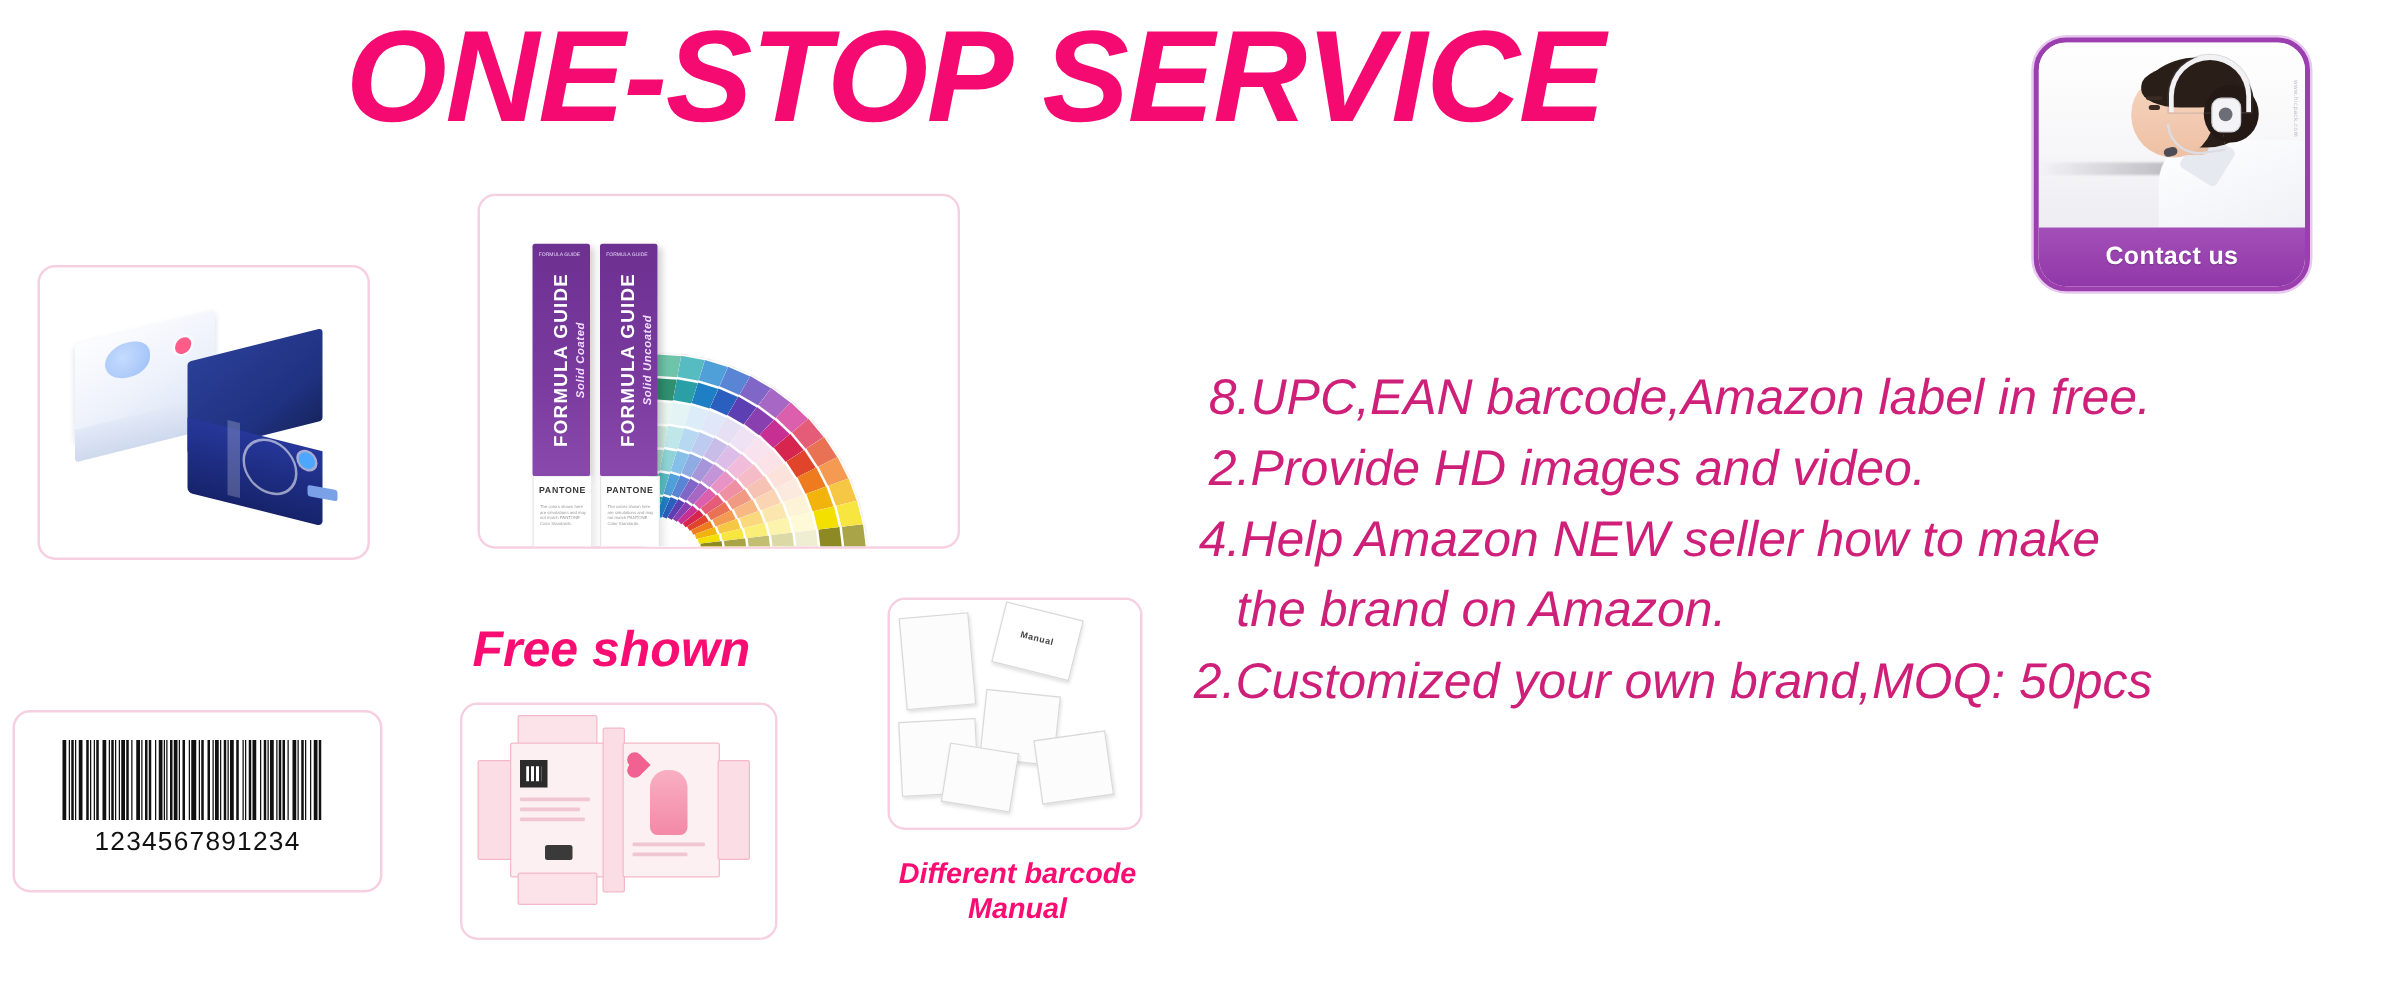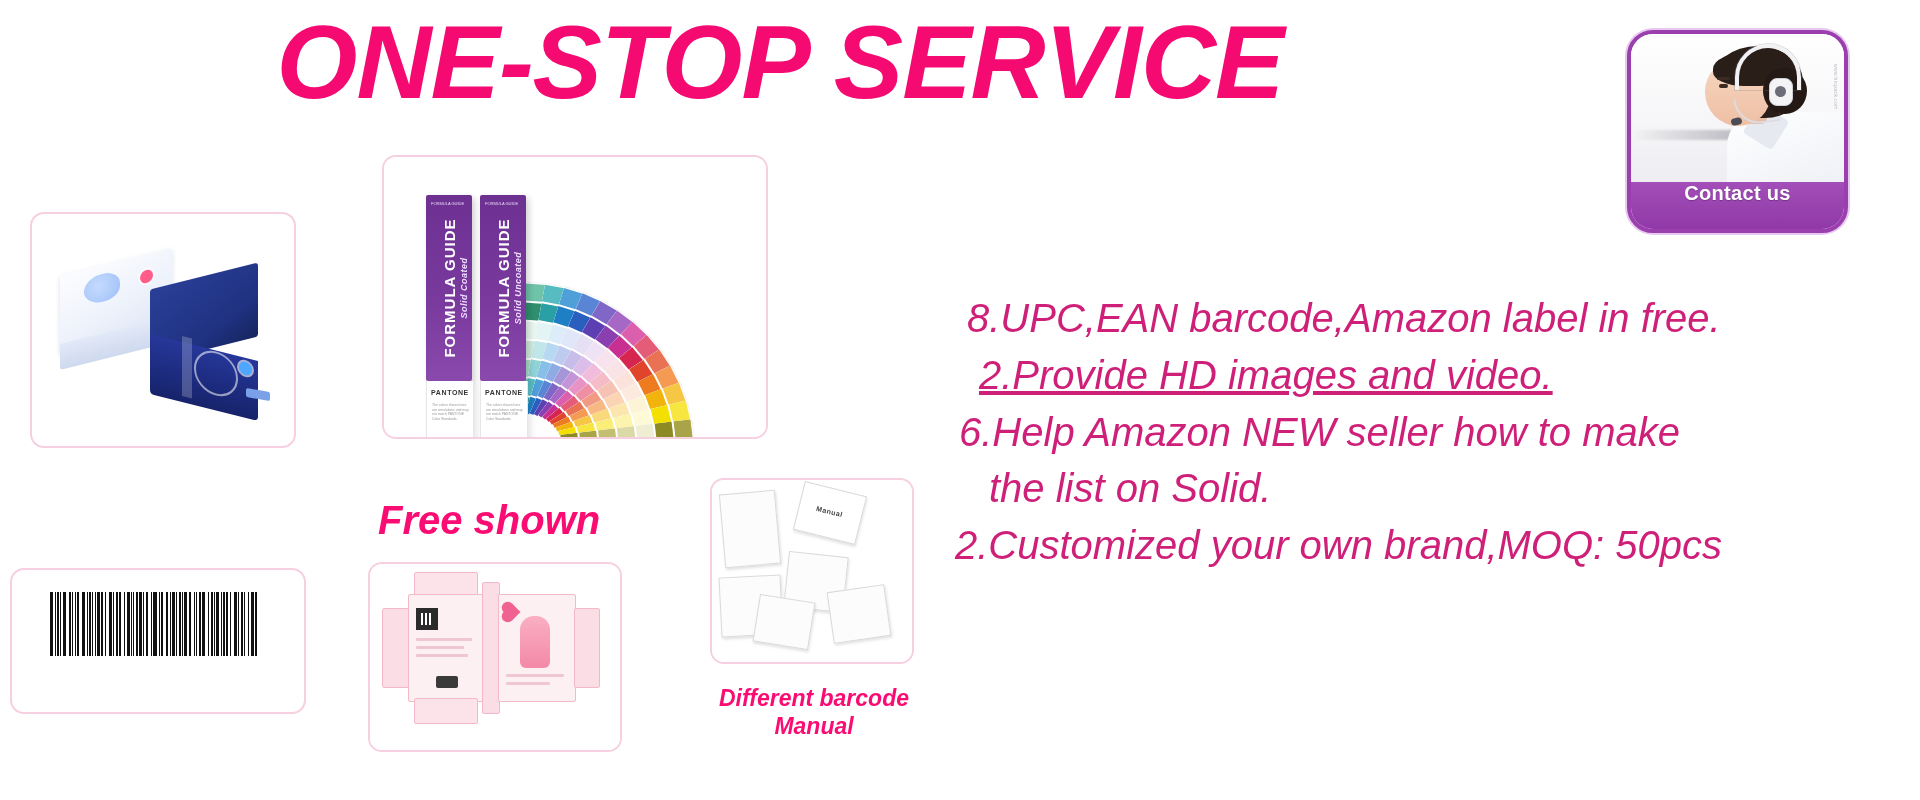"Contact us" .cb-bar { align-items: flex-start -> center }
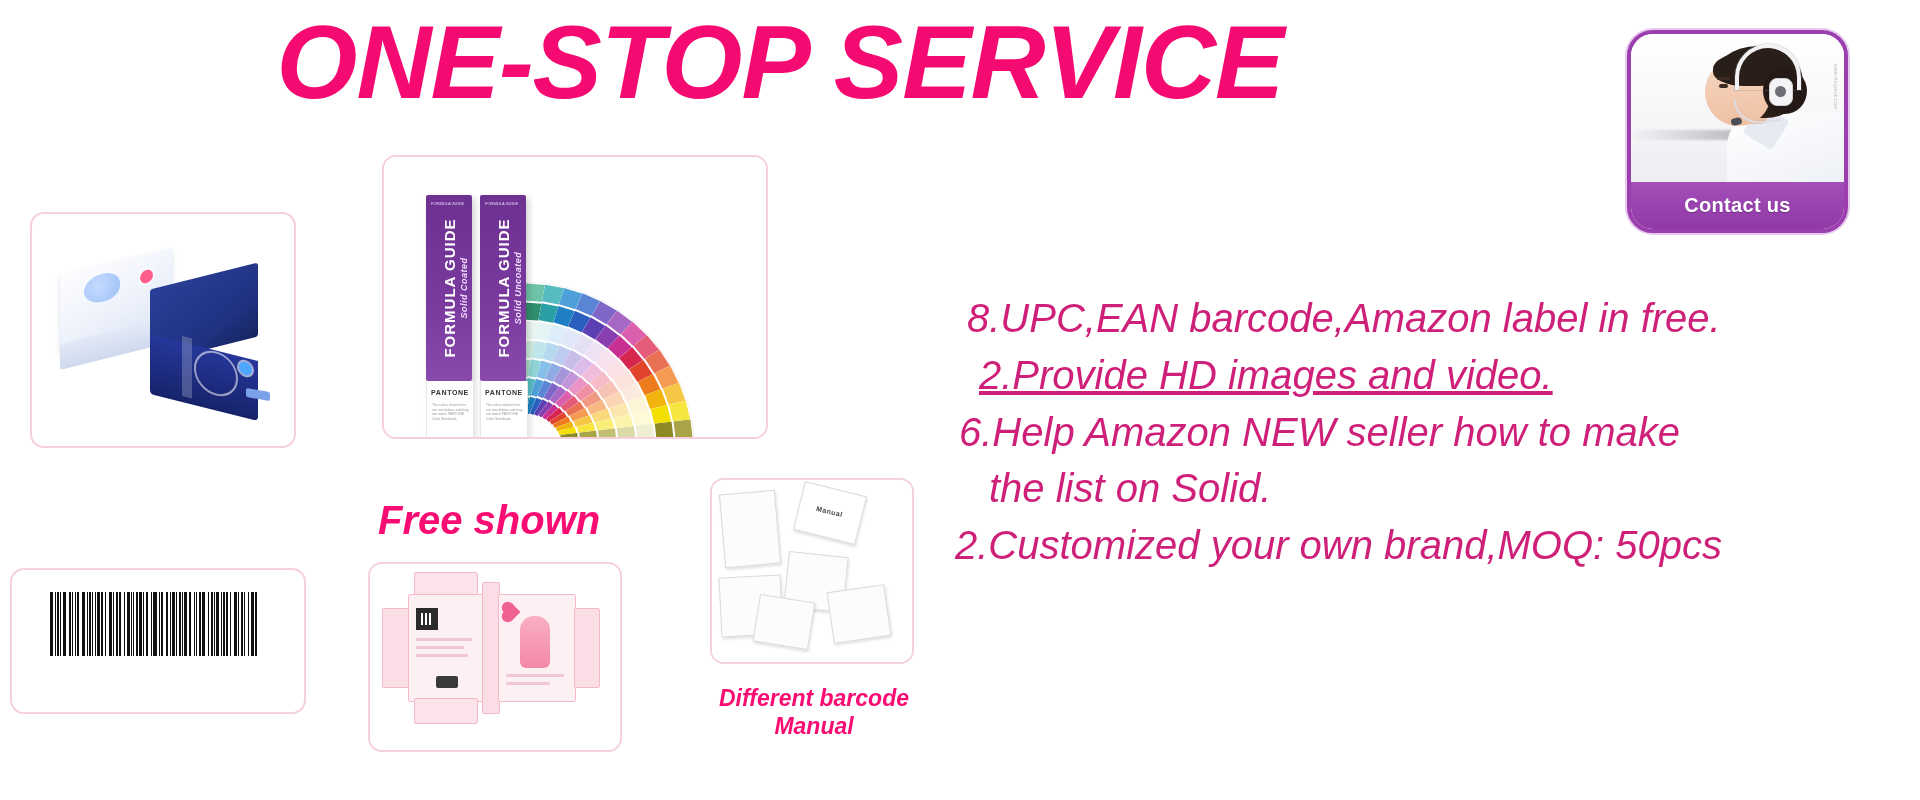"2.Provide HD images and video." .feat.l2 { margin-left: 24px -> 12px; text-decoration: underline -> none }
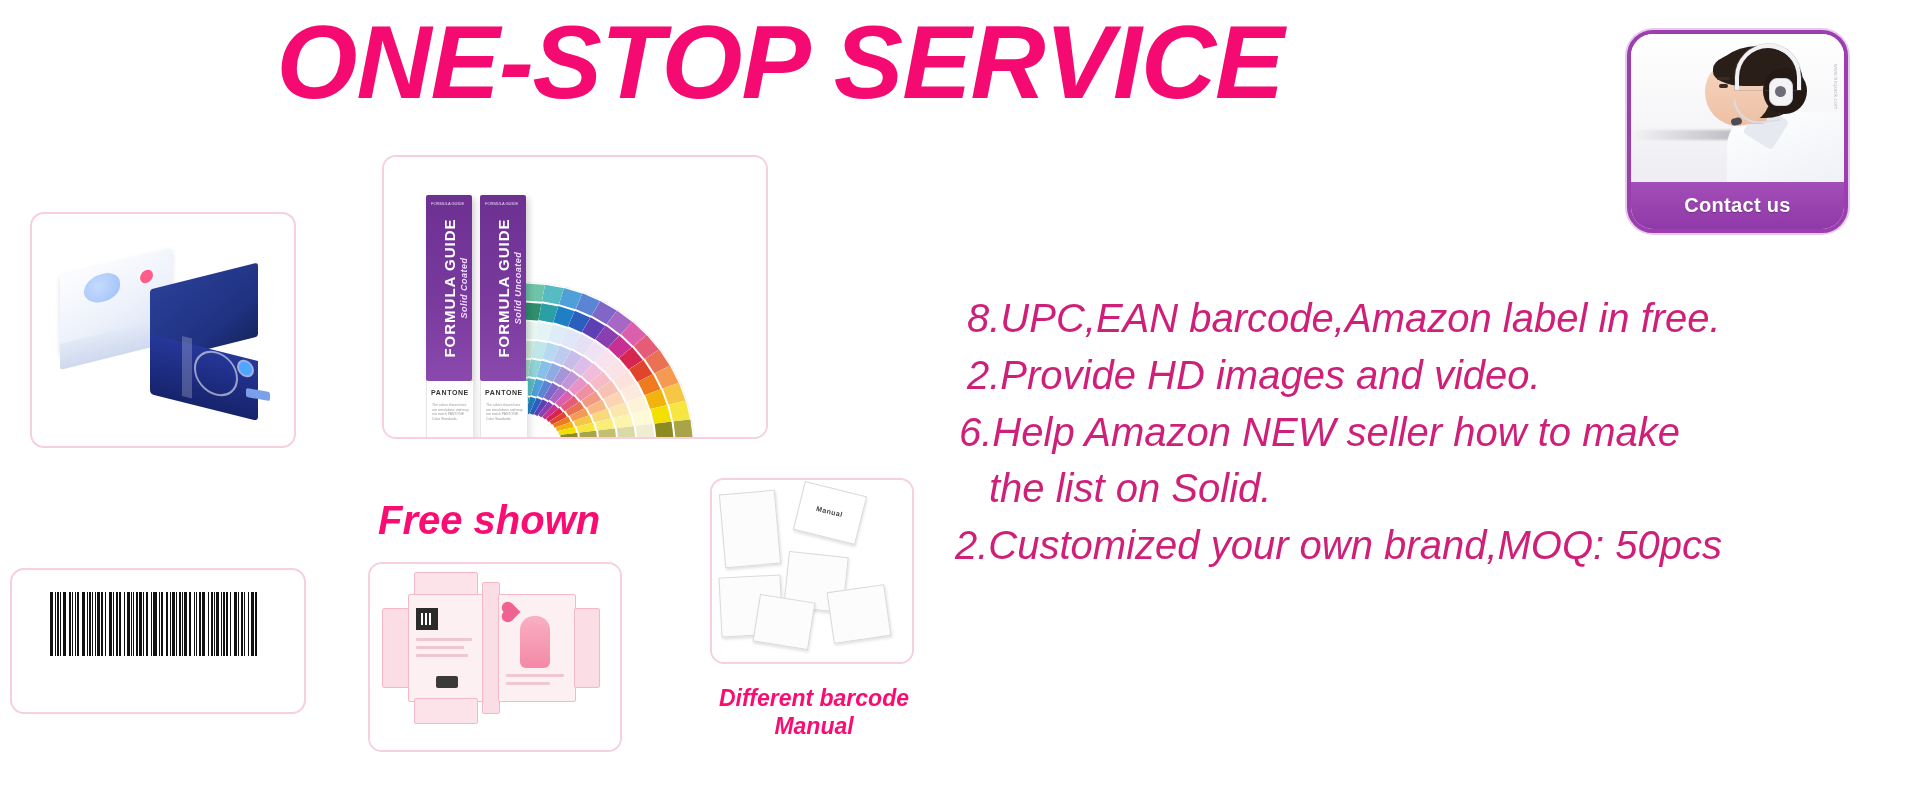"6.Help Amazon NEW seller how" div.feat { text: 6.Help -> 4.Help }
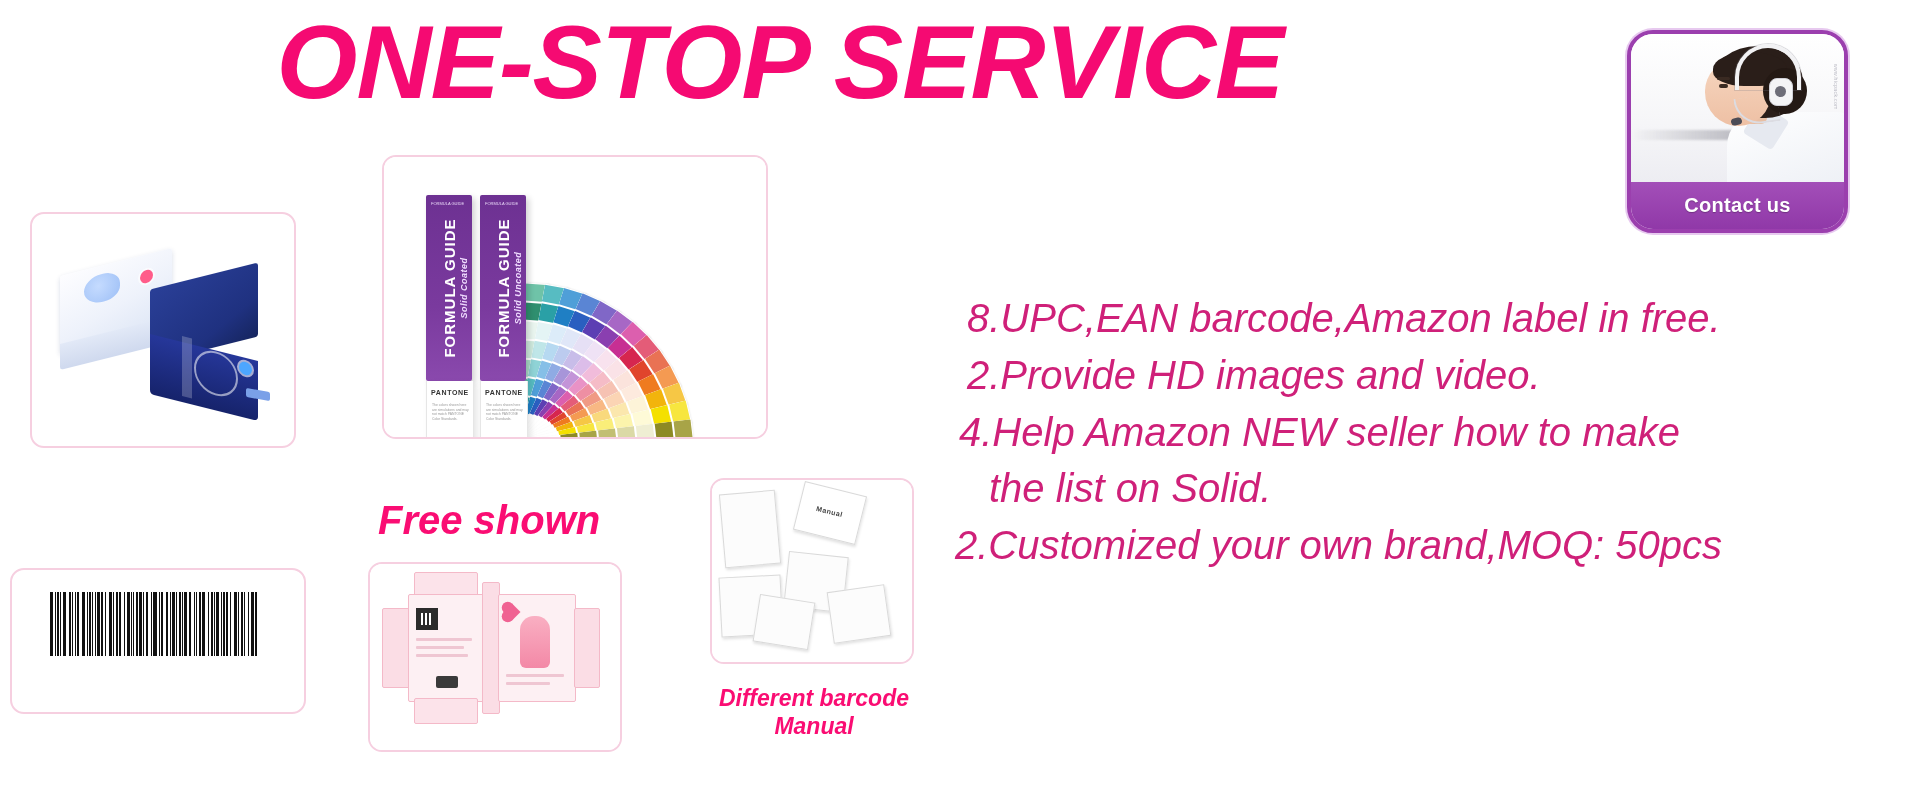"the list on Solid." div.feat { text: list on Solid -> brand on Amazon }
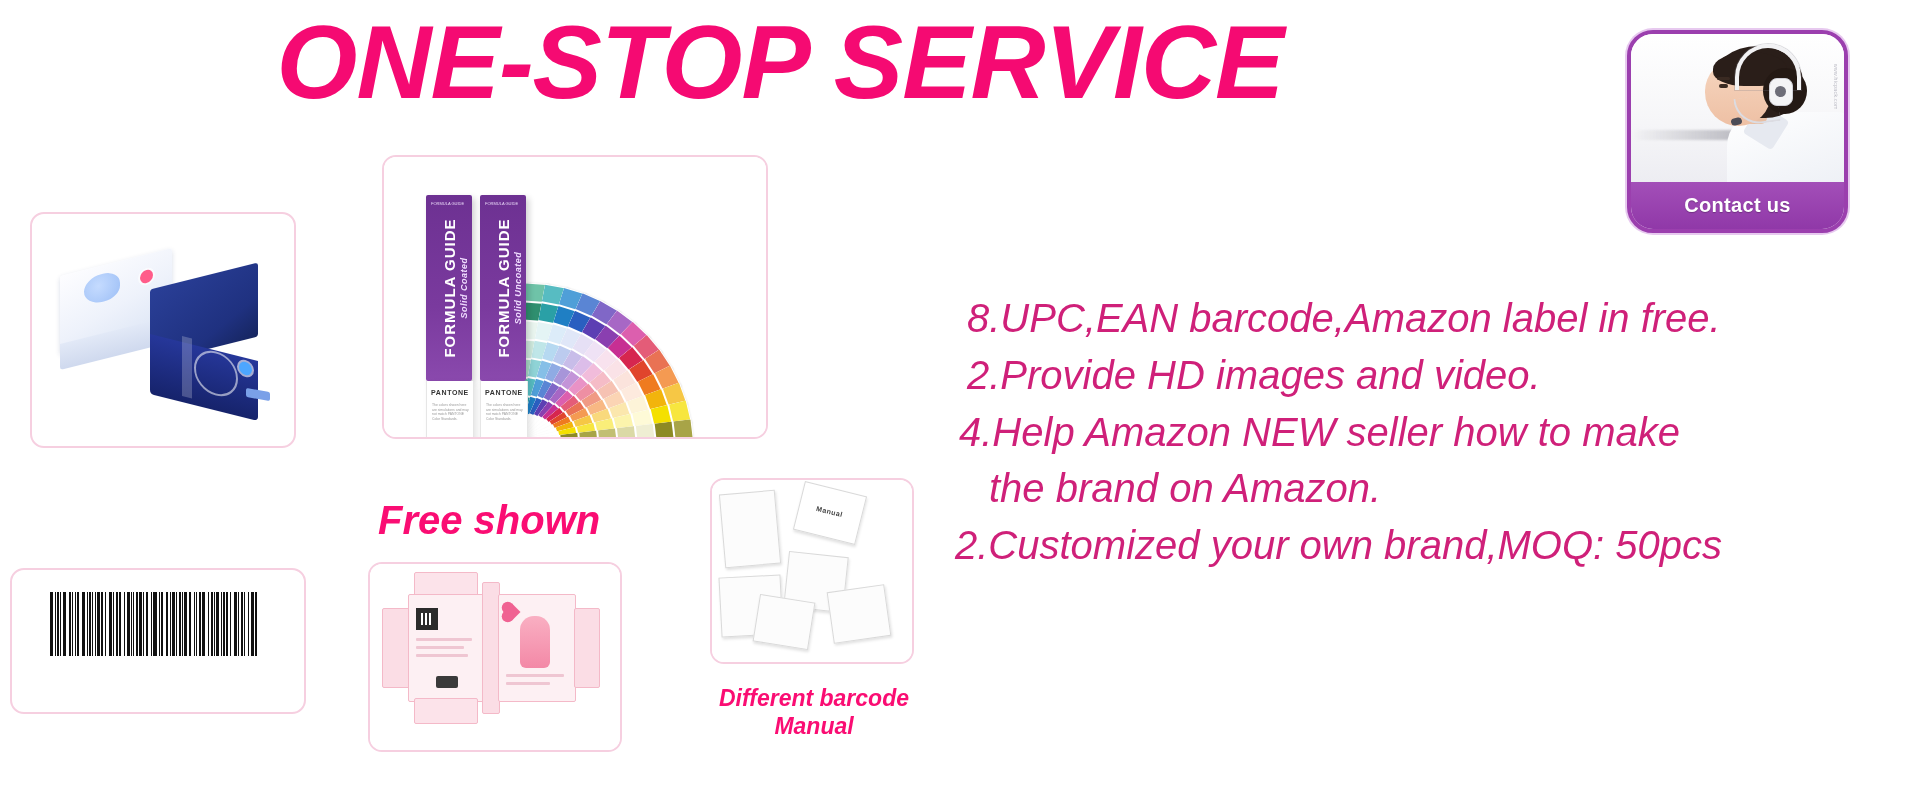"1234567891234" div.bc-num { html: none -> <div>1234567891234</div> }
